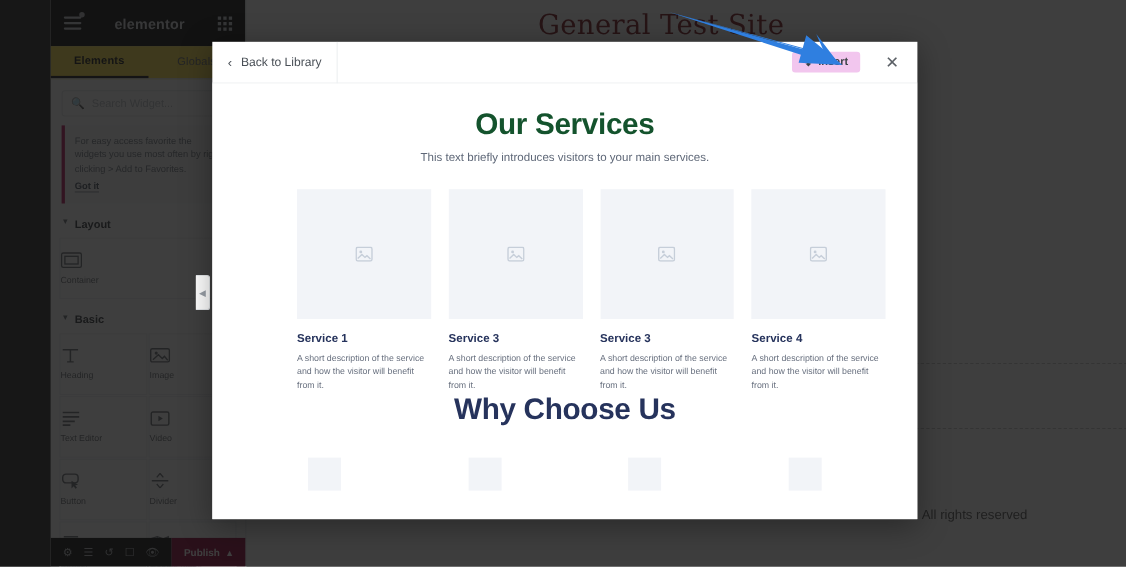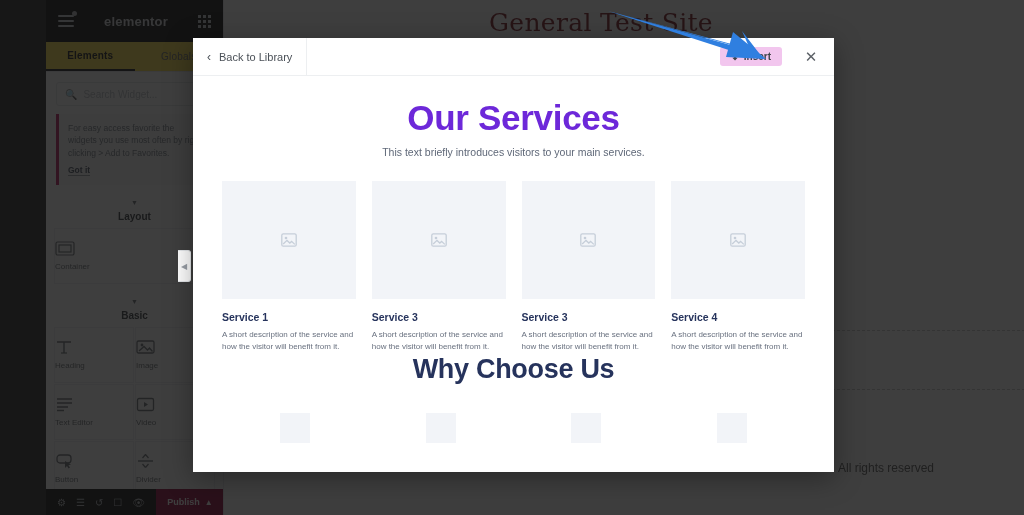"Our Services" .tpl-heading { color: #6d28d9 -> #14532d; font-size: 35px -> 27px }
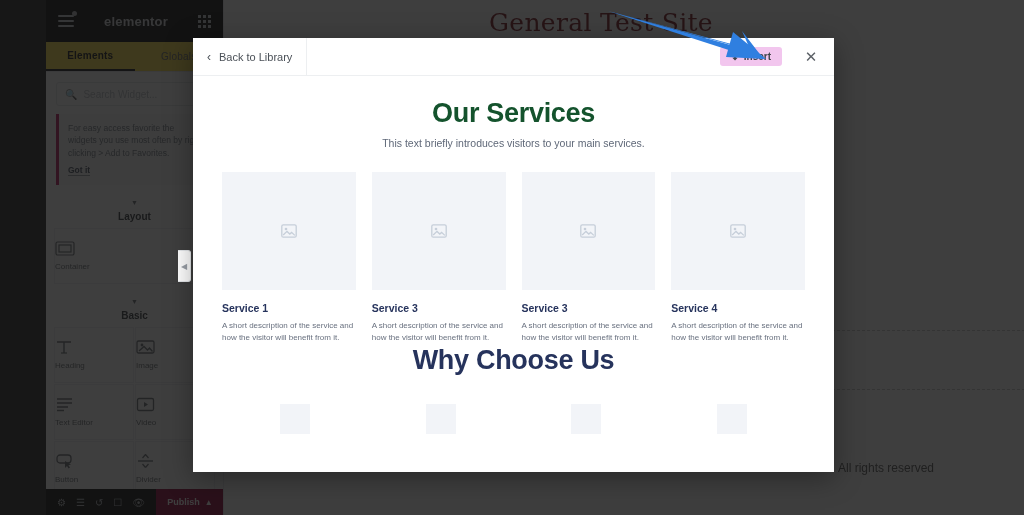"Layout" .section-title { align-items: center -> none; flex-direction: column -> none }
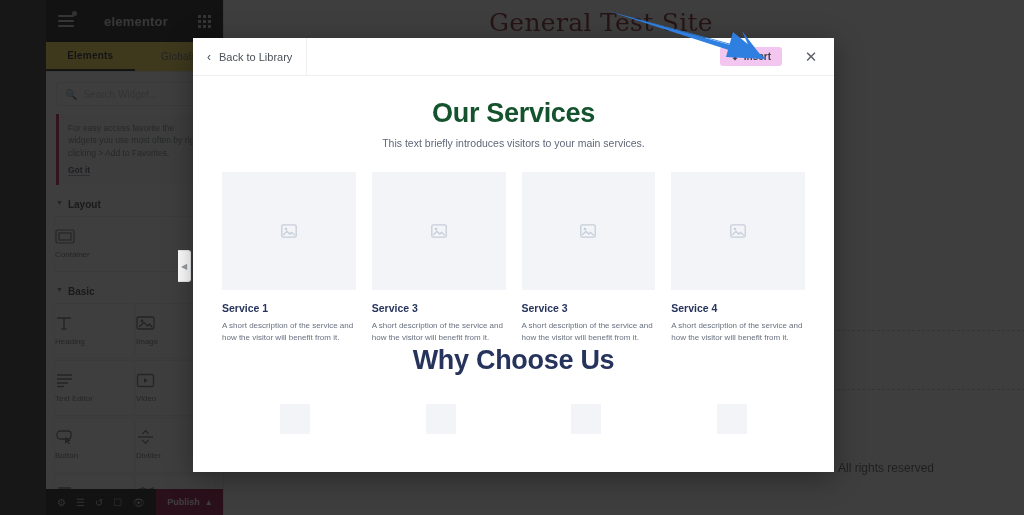"Service 1" .services-row { margin-left: none -> 48px }
